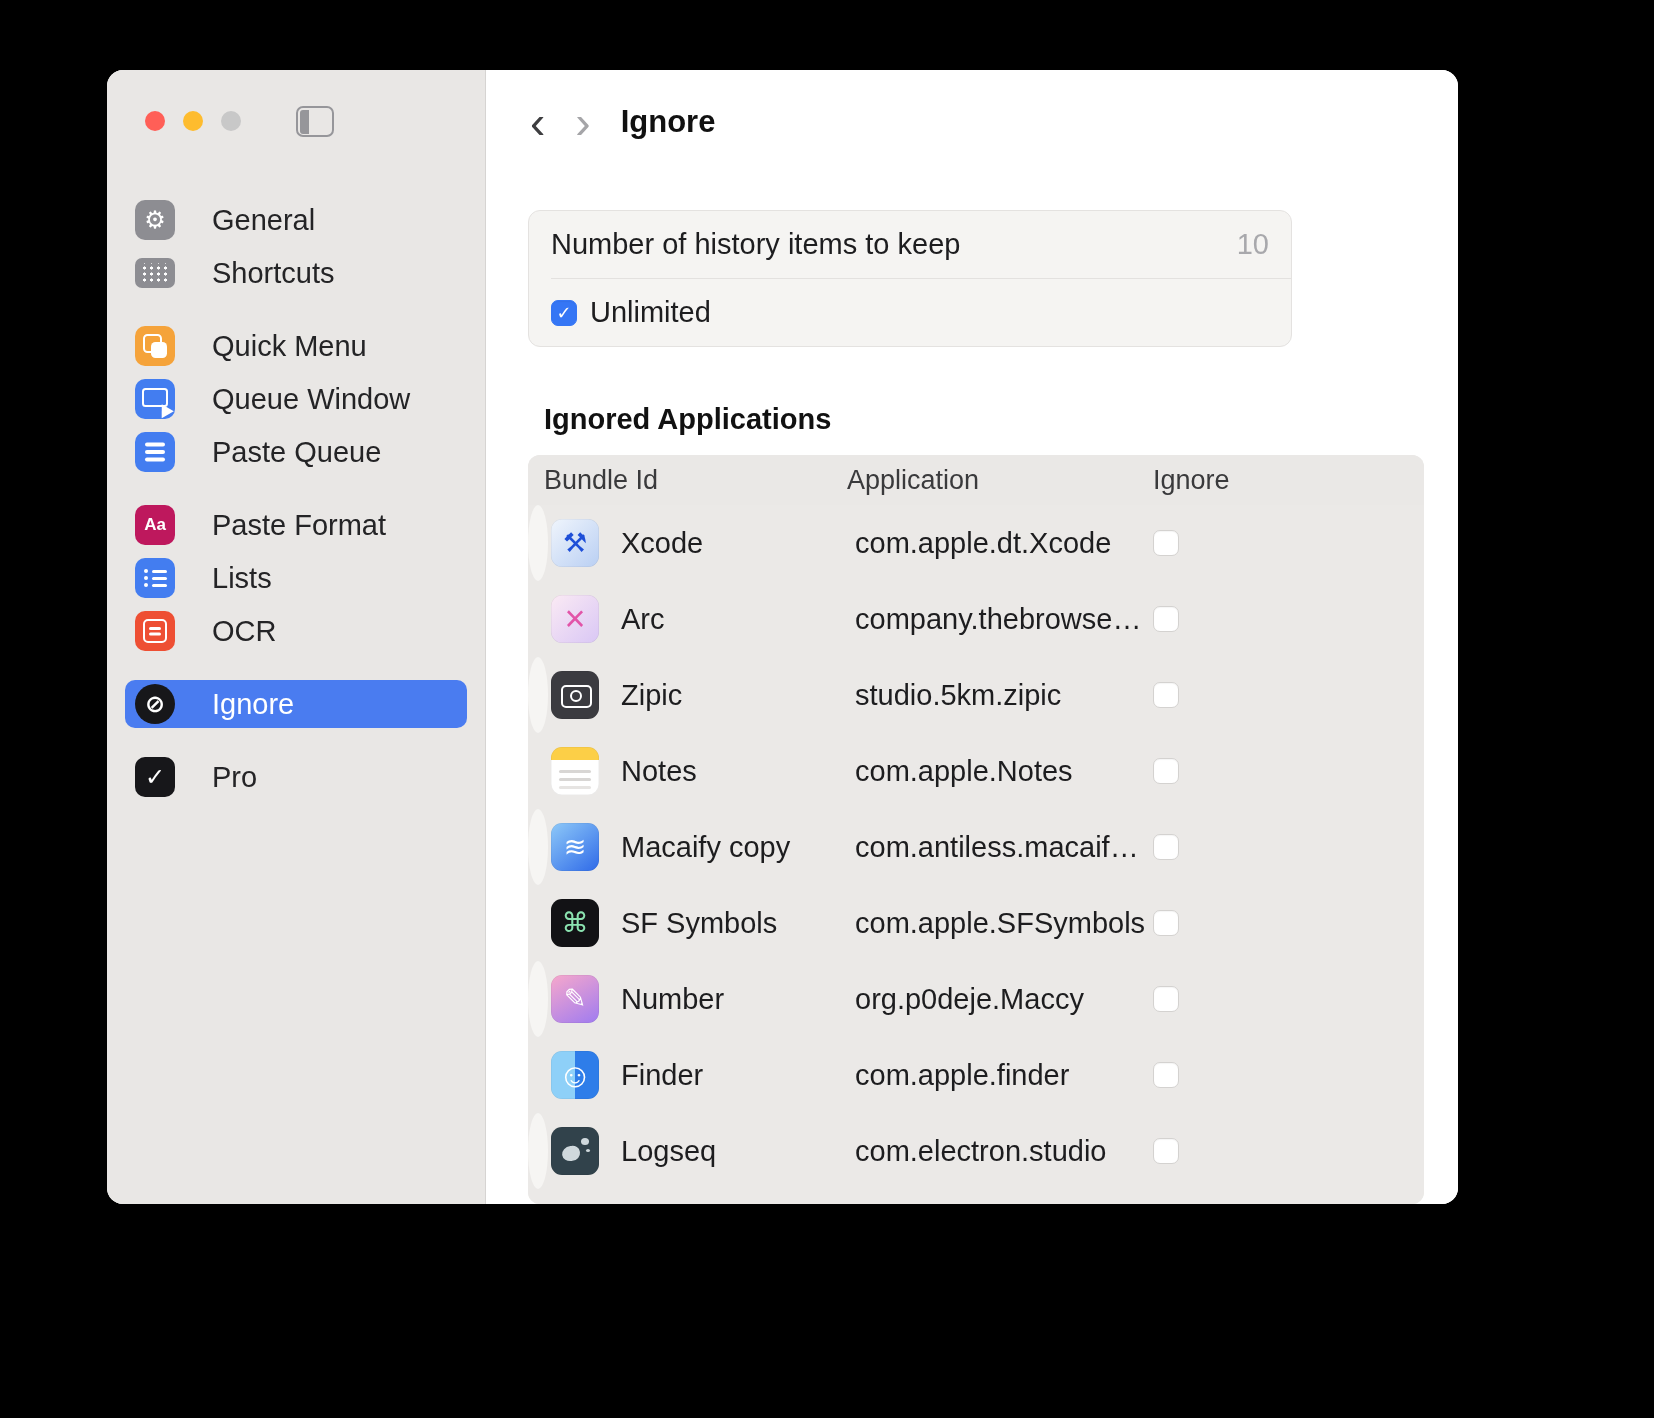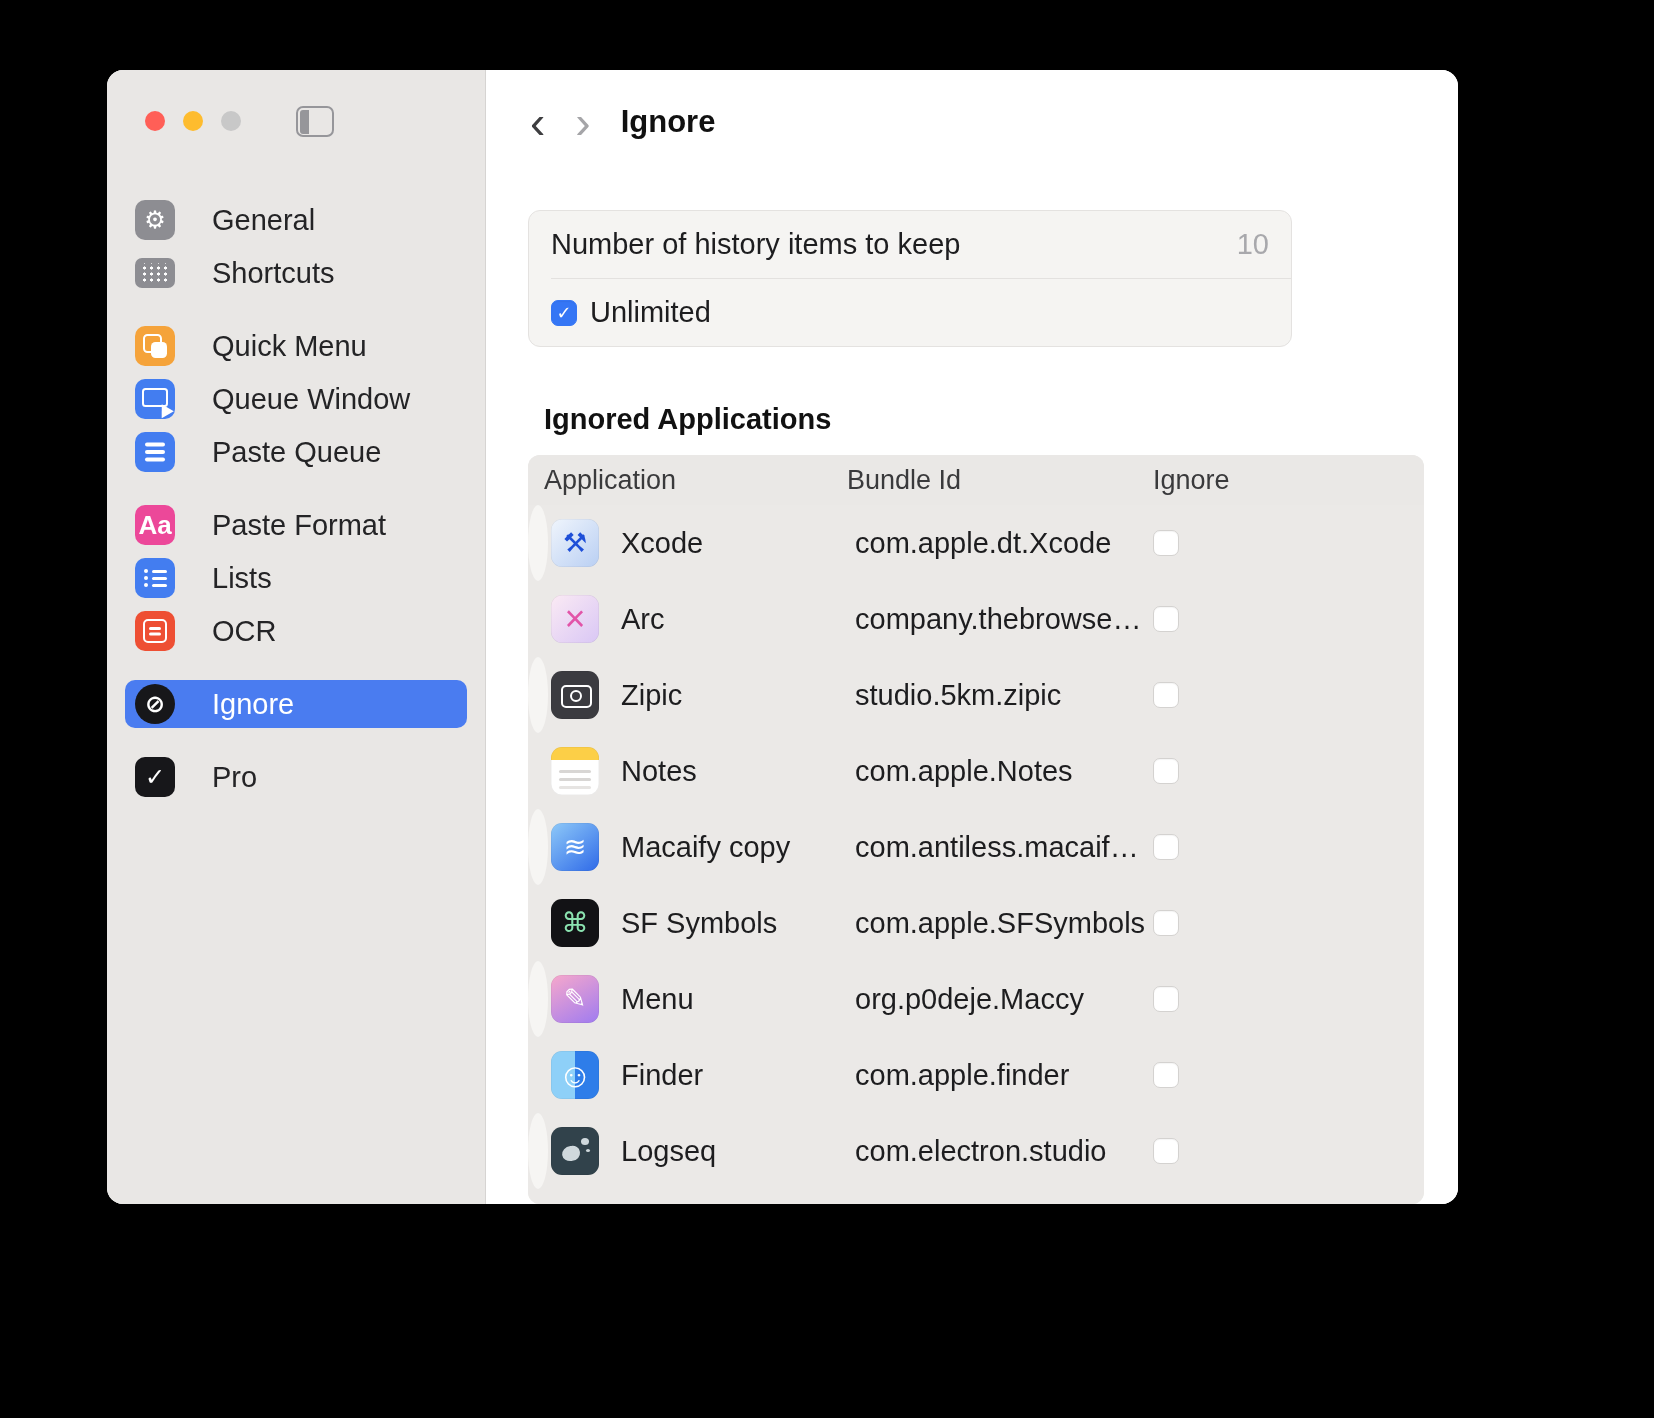"Application" div.th { order: before "Bundle Id" -> after "Bundle Id" }
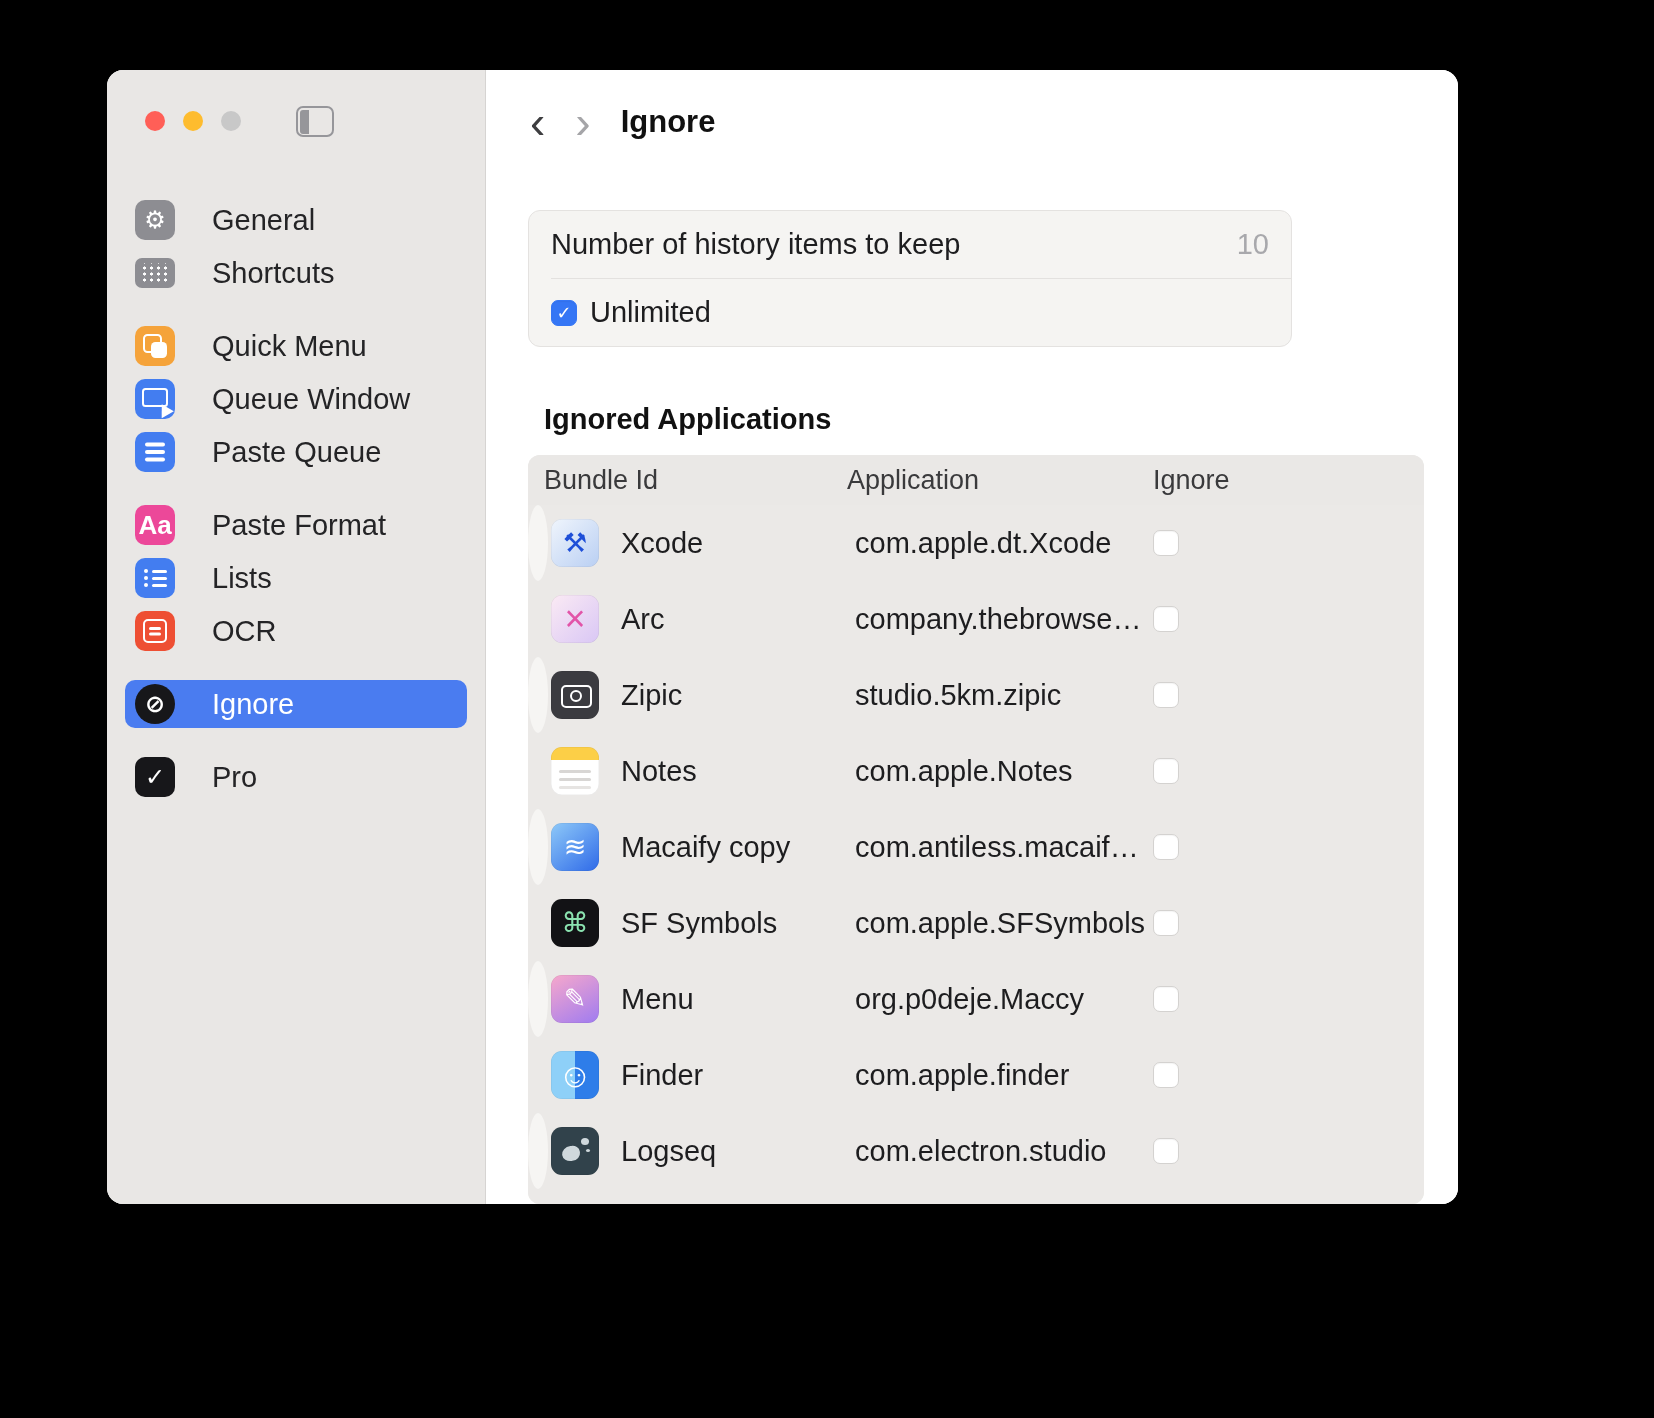"Aa" span.side-icon { background: #ec4899 -> #be185d; font-size: 26px -> 17px }
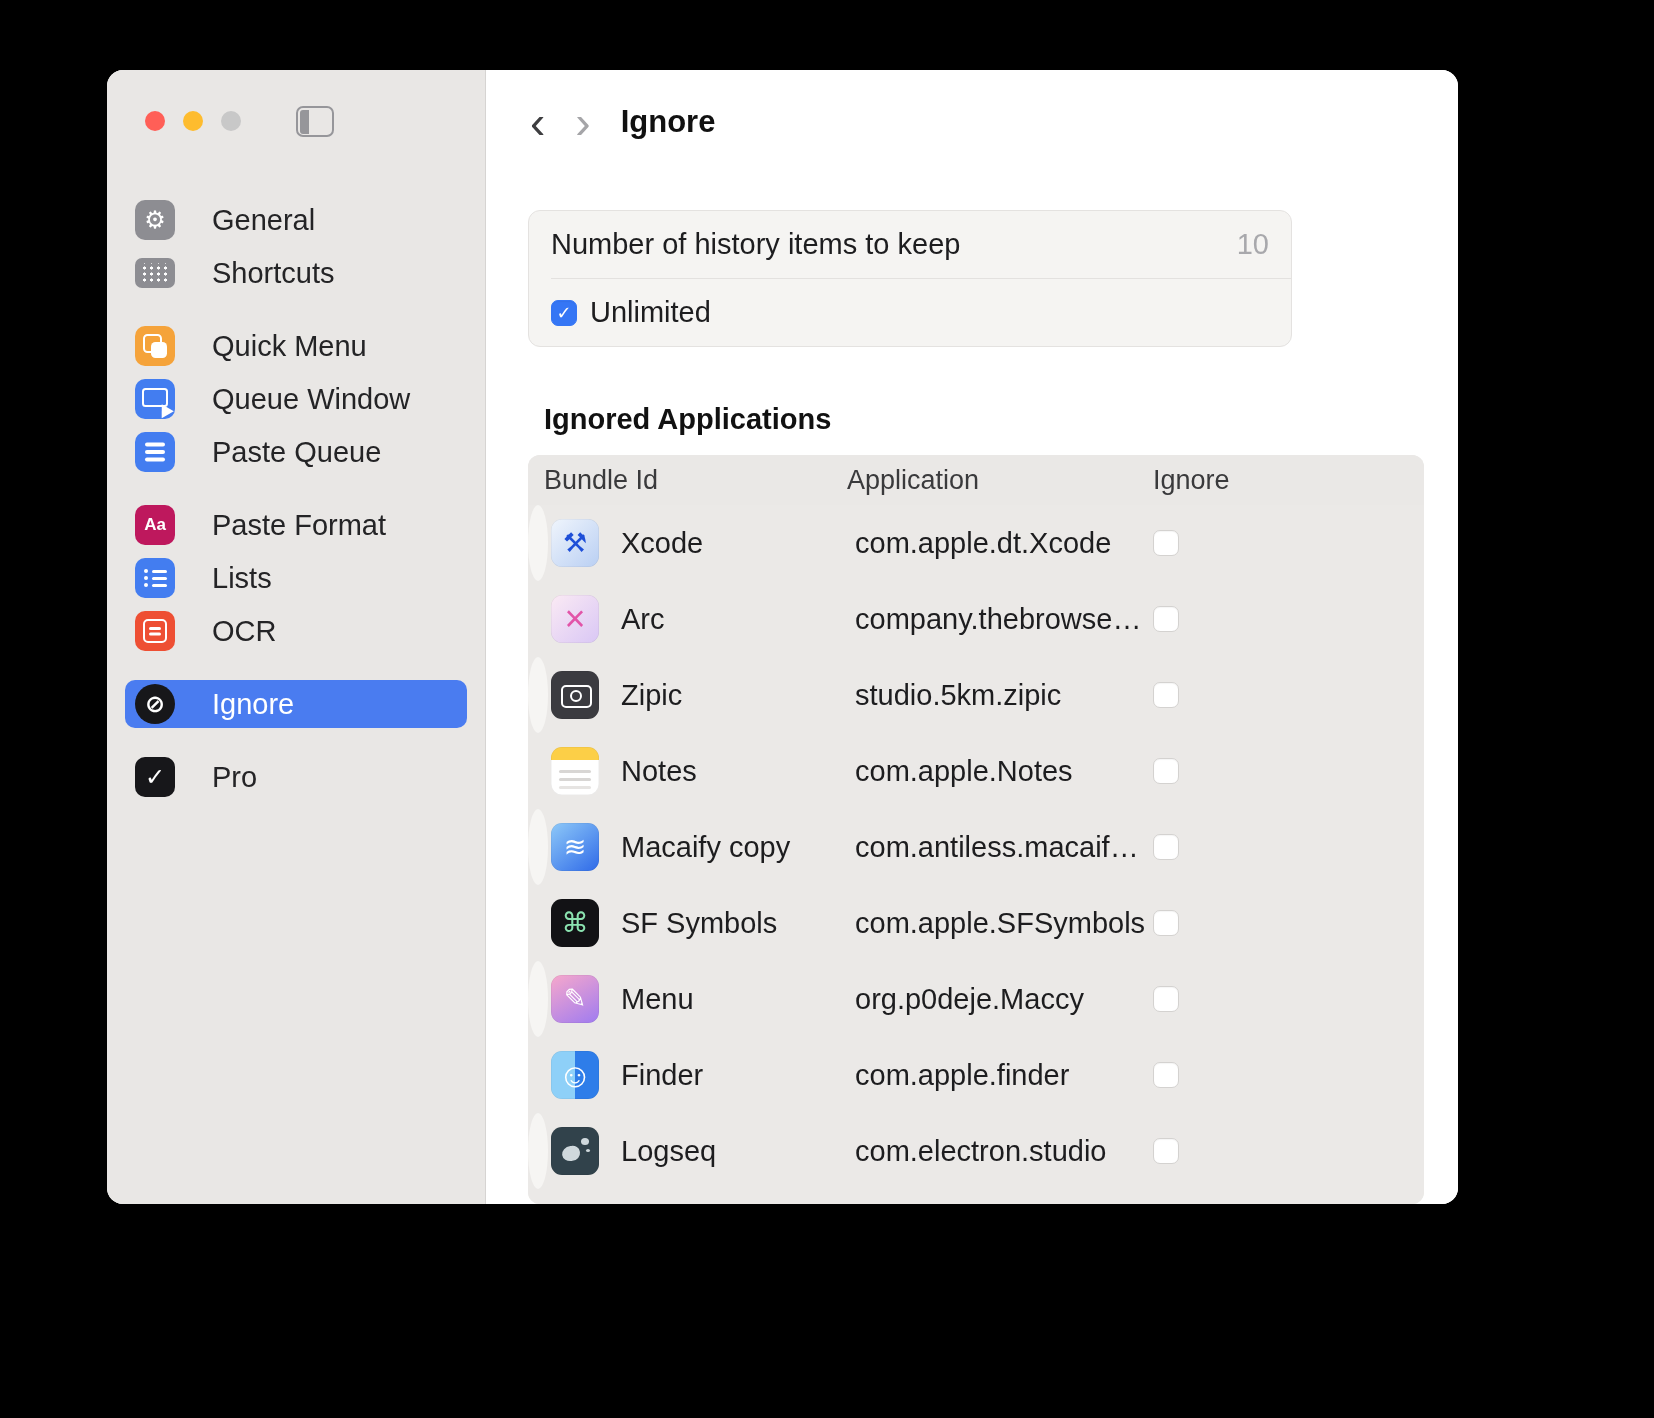"Menu" span.app-name { text: Menu -> Number }
